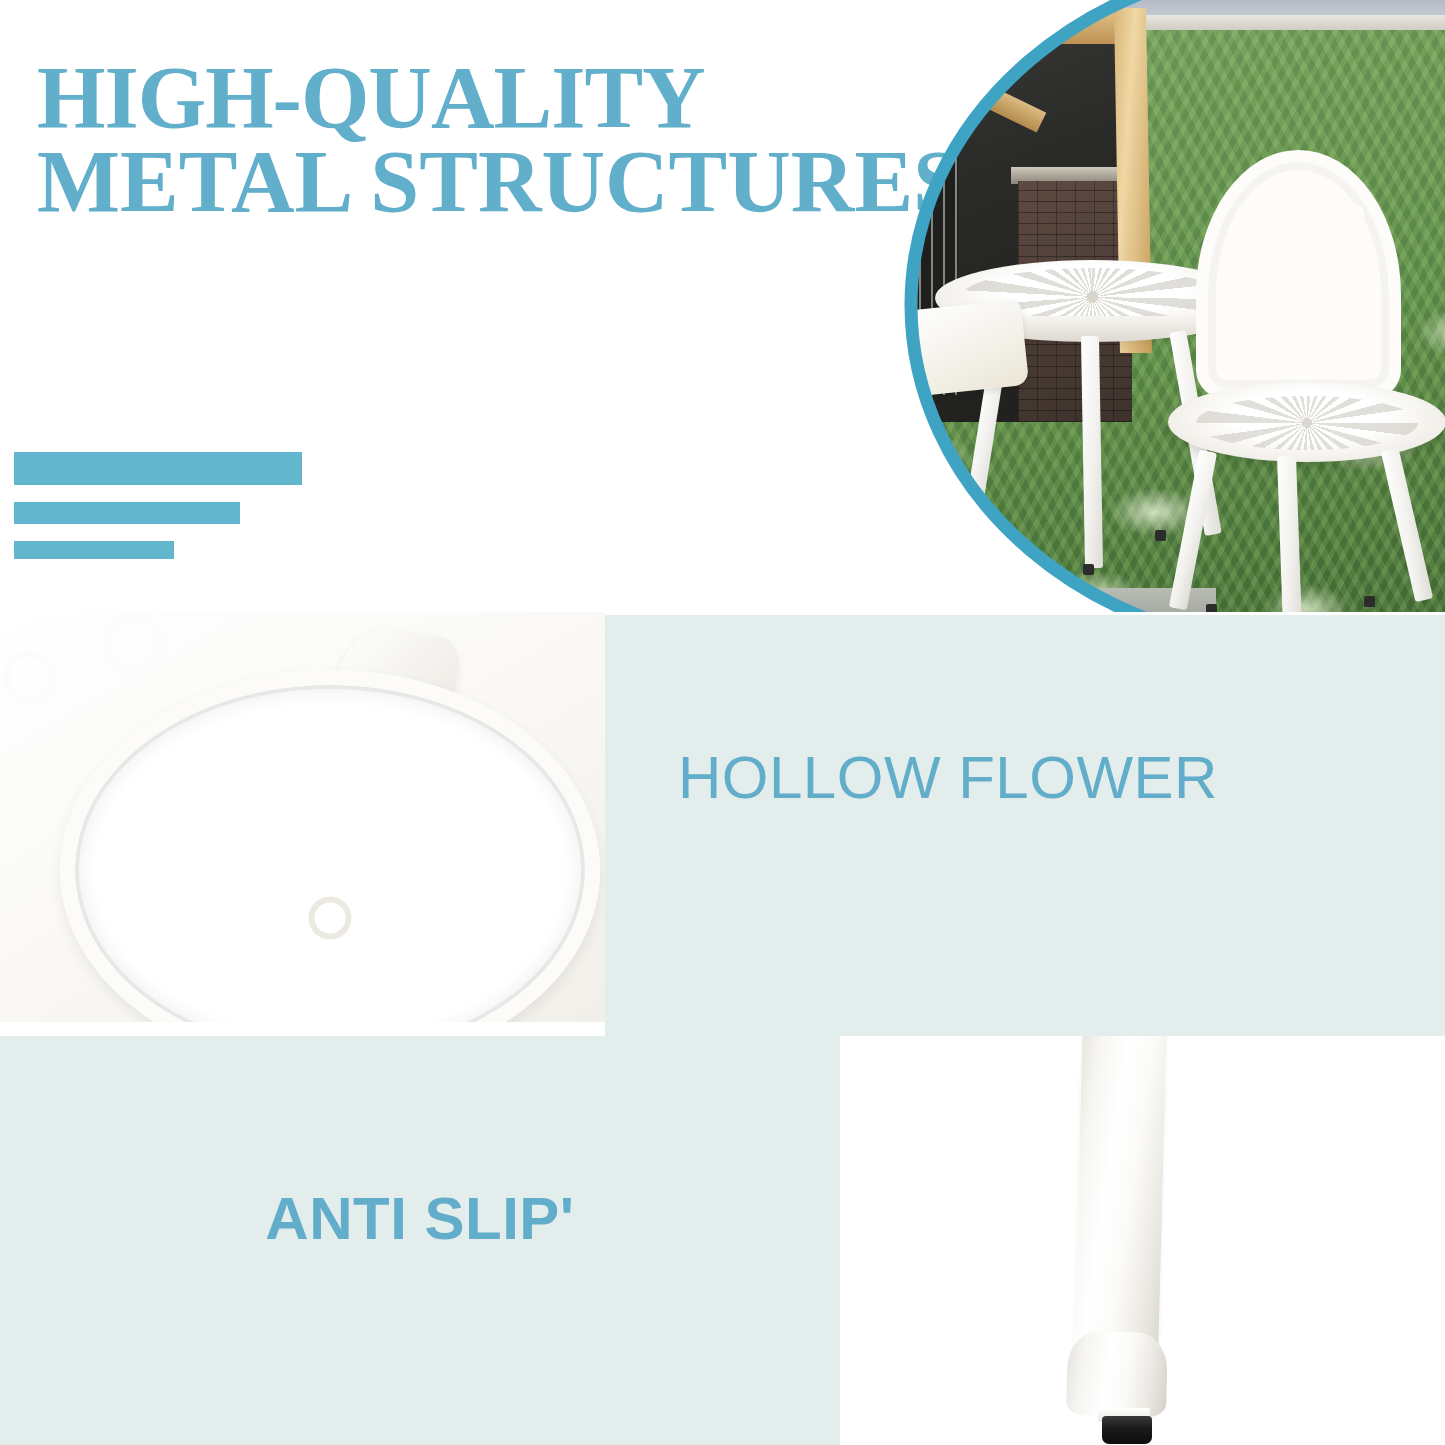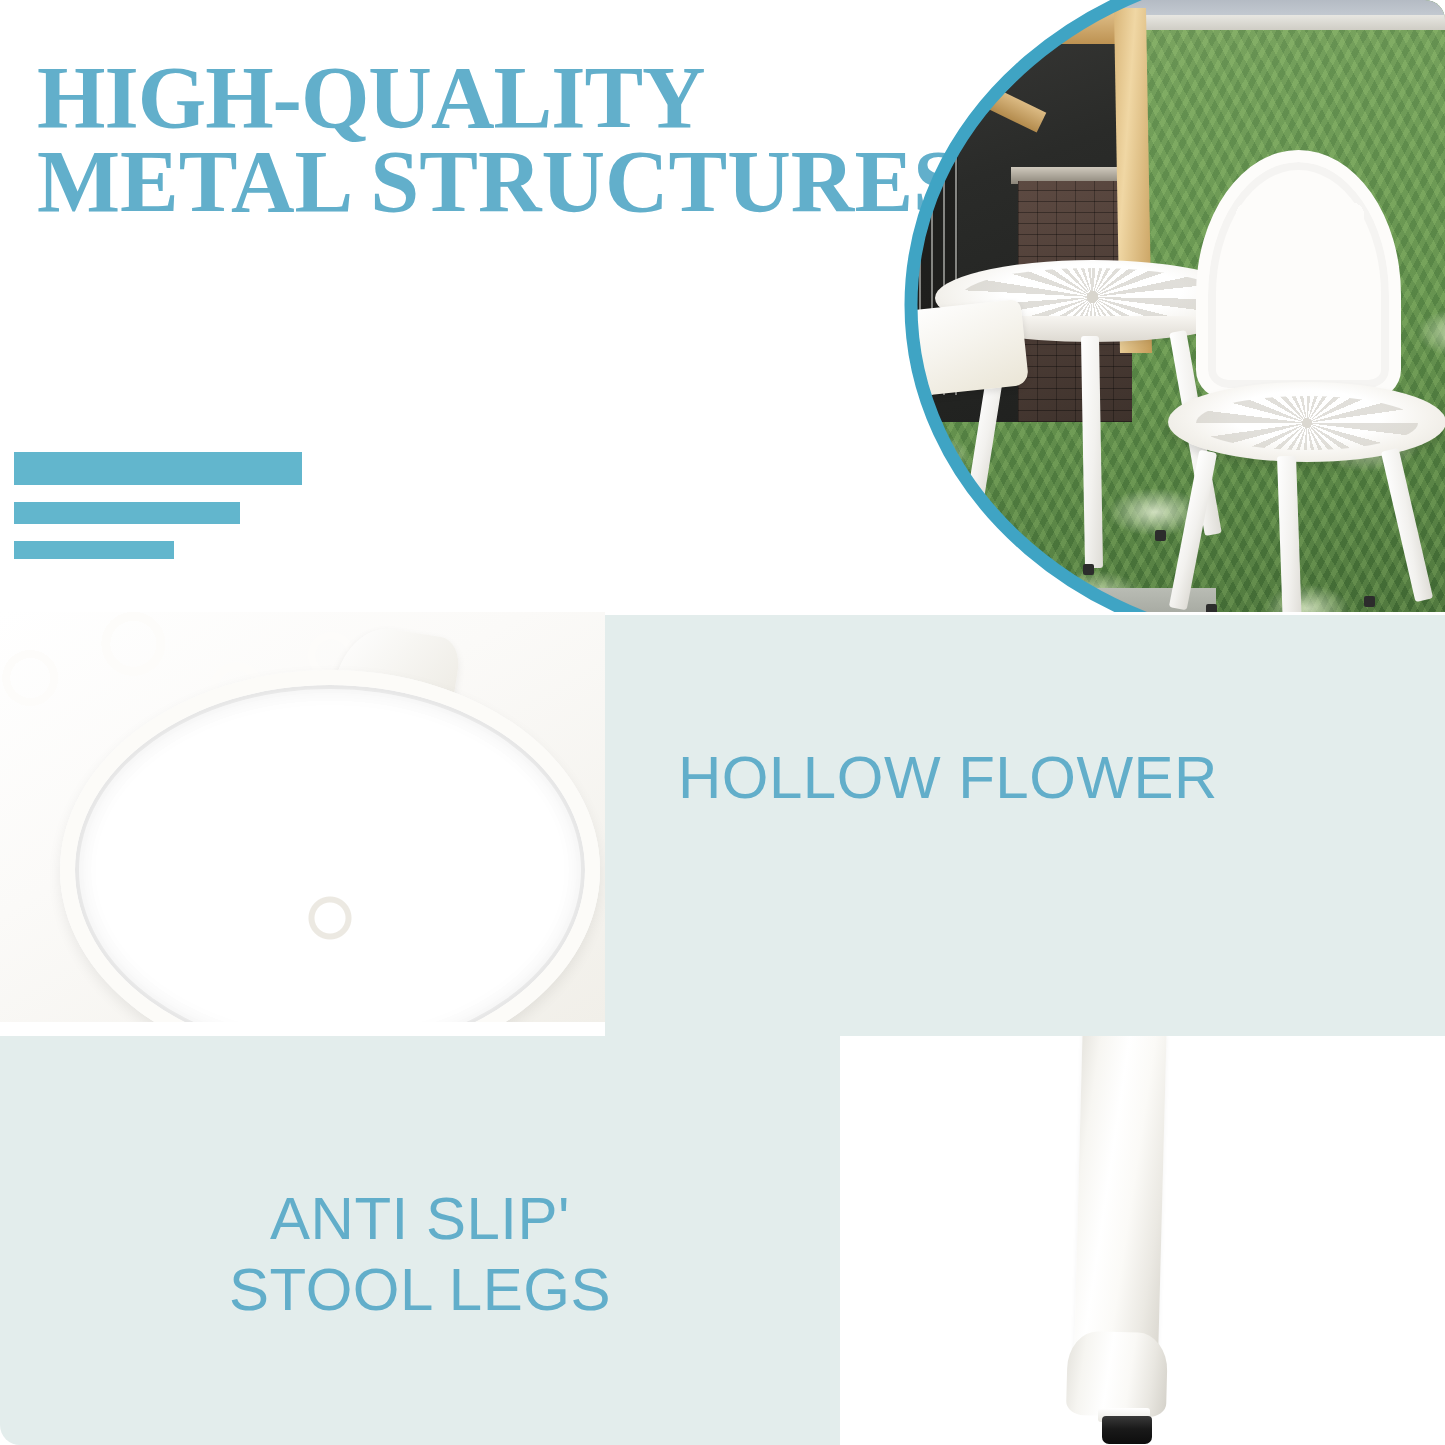"HIGH-QUALITY" #page { border-radius: 20px -> none }
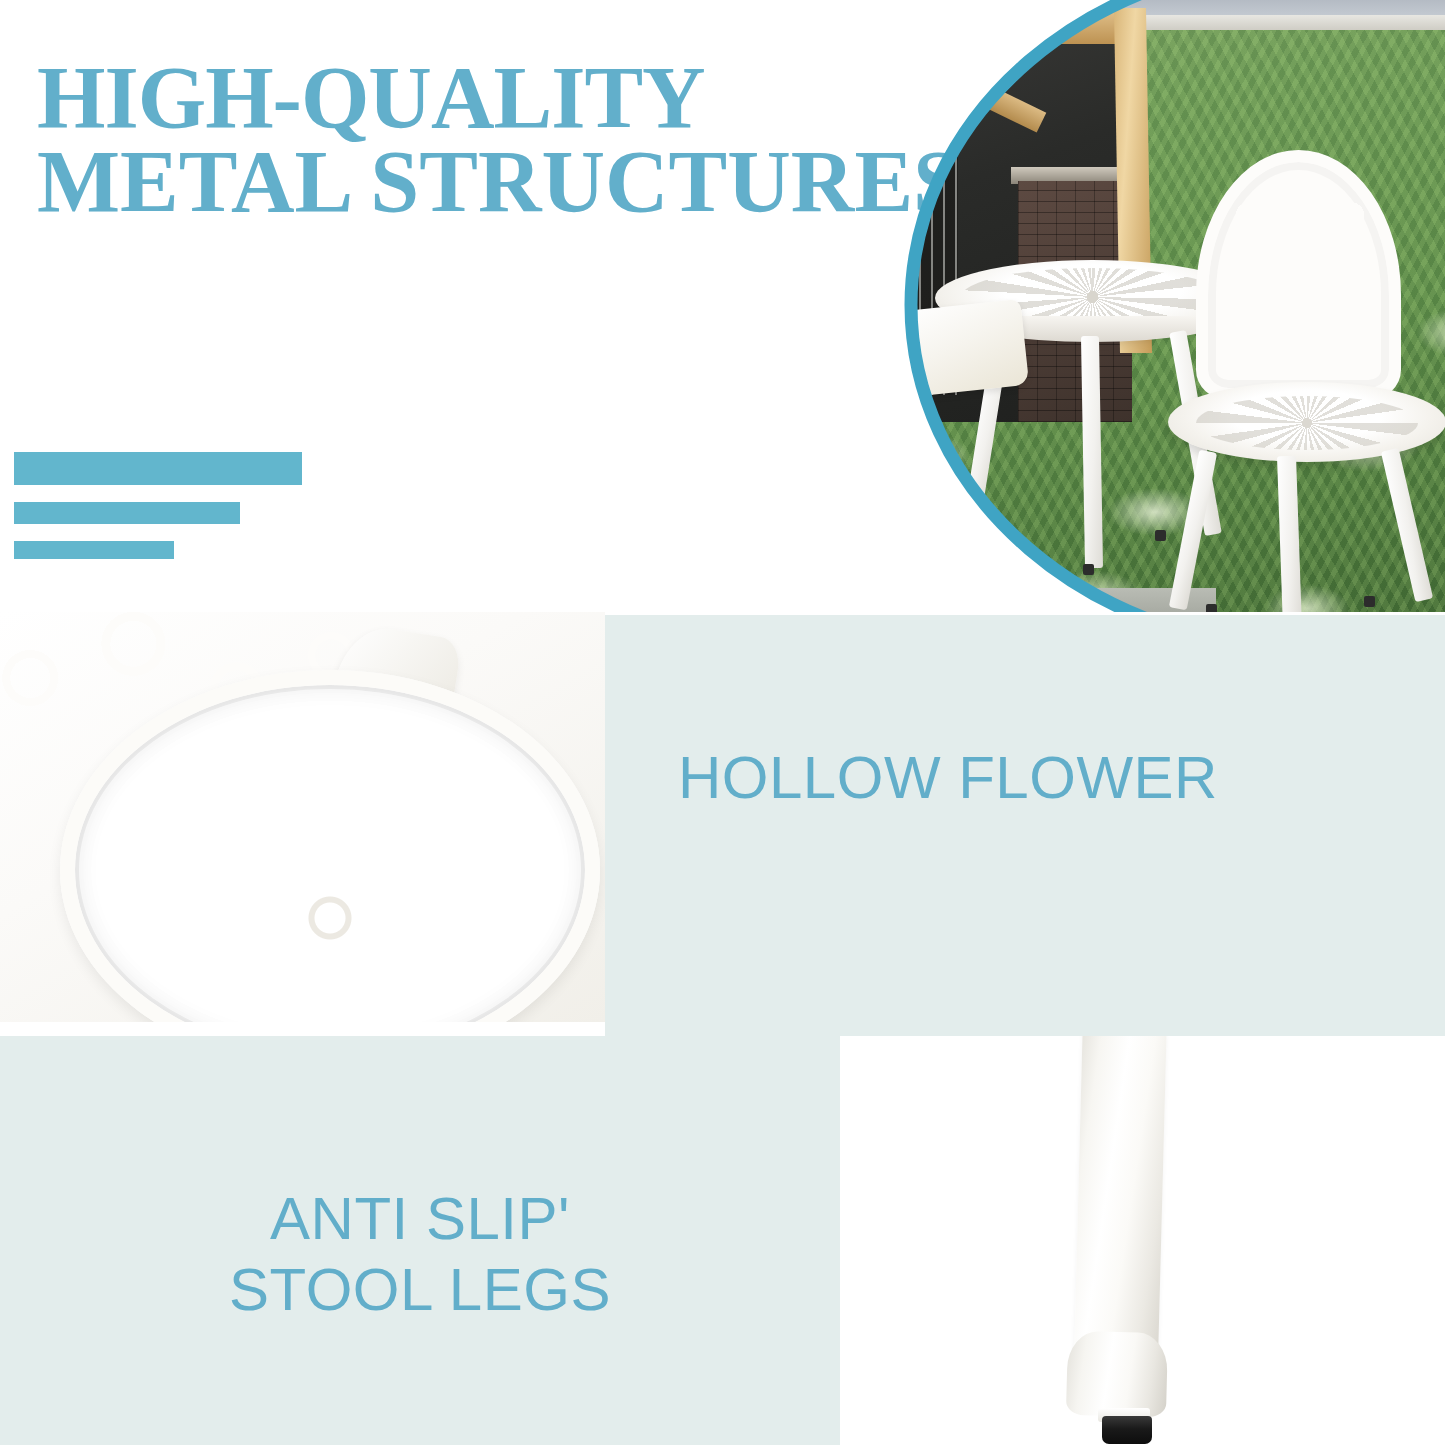"ANTI SLIP'" #bot-heading { font-weight: normal -> bold }
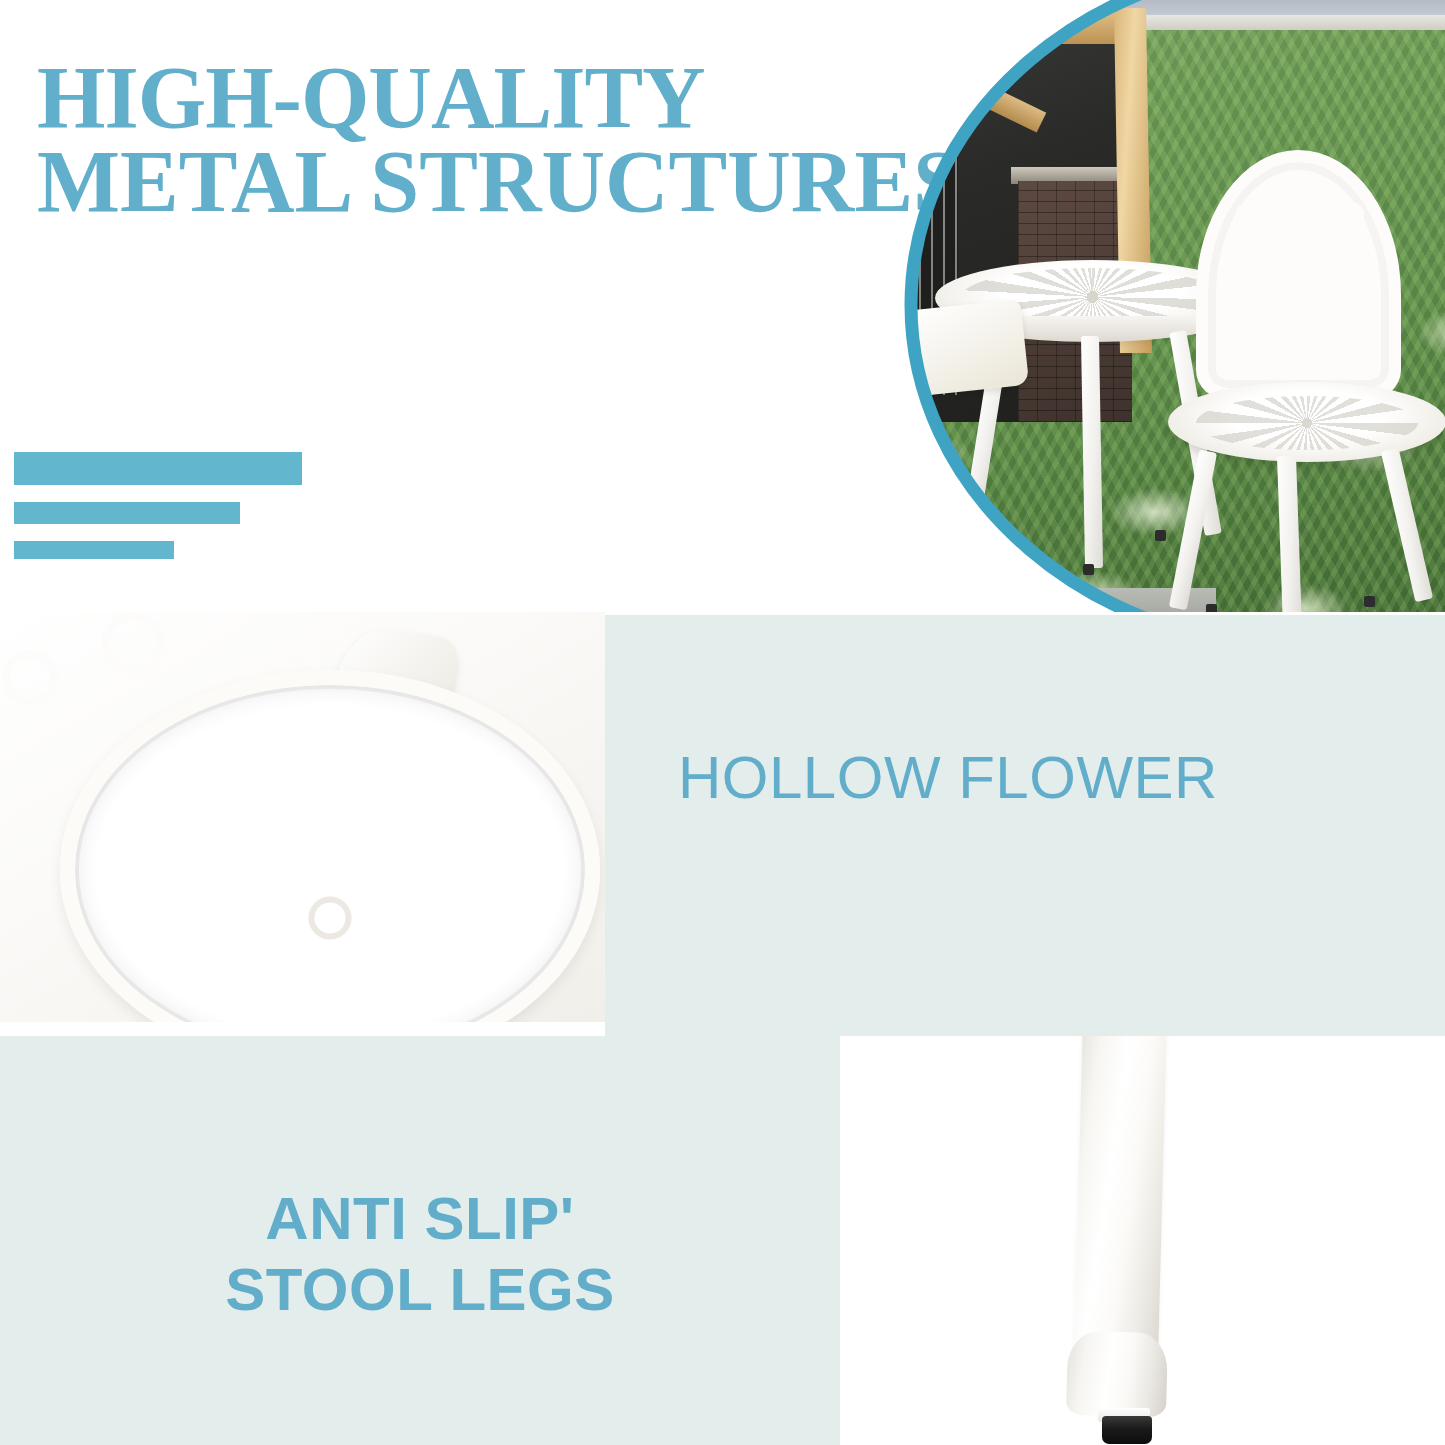"STOOL LEGS" span.ln { html: <span>STOOL LEGS</span> -> none }
